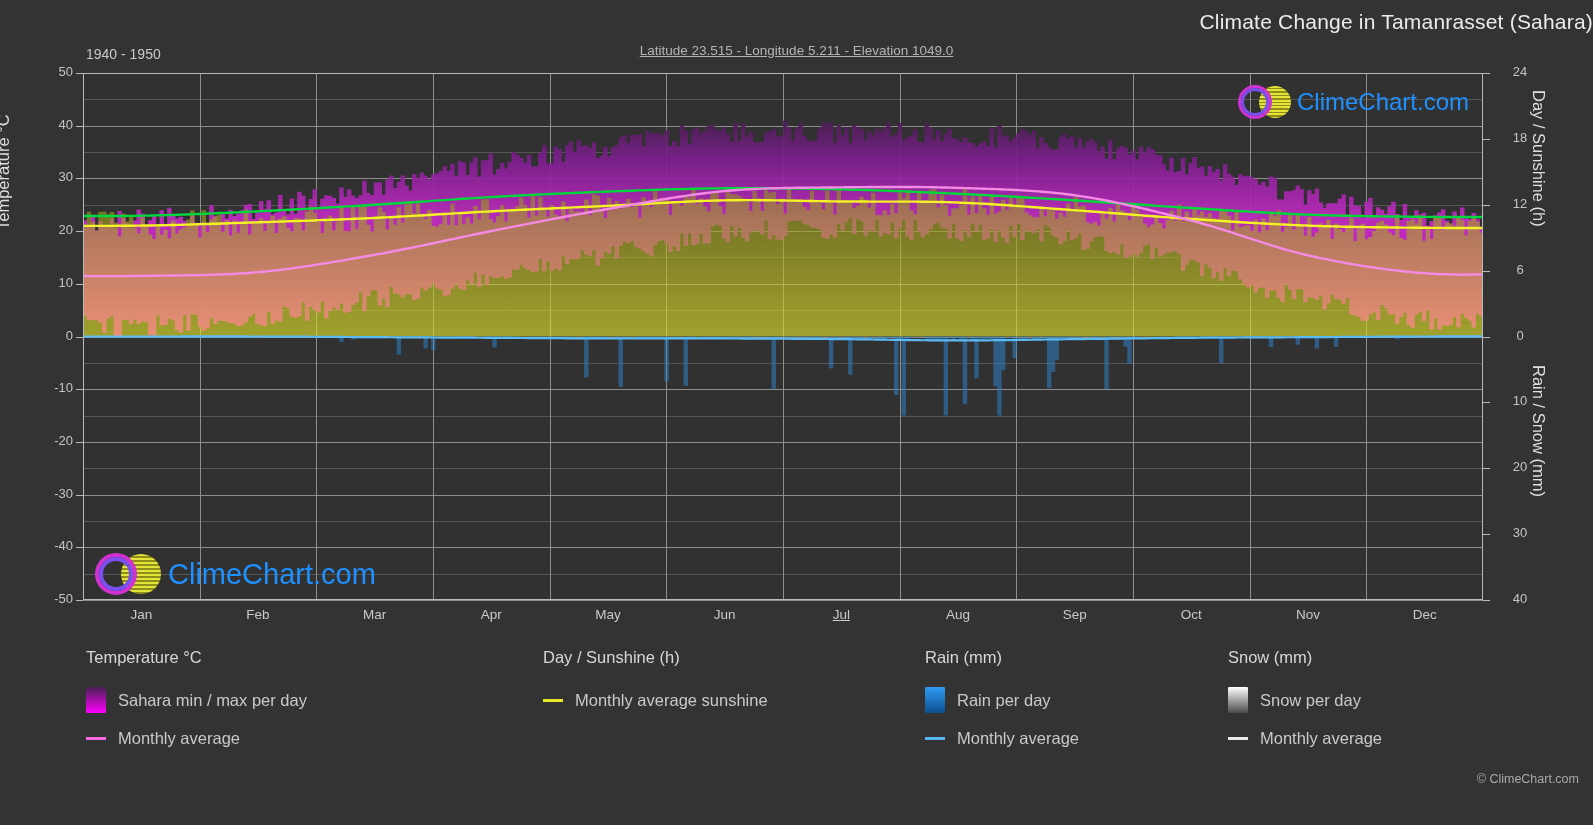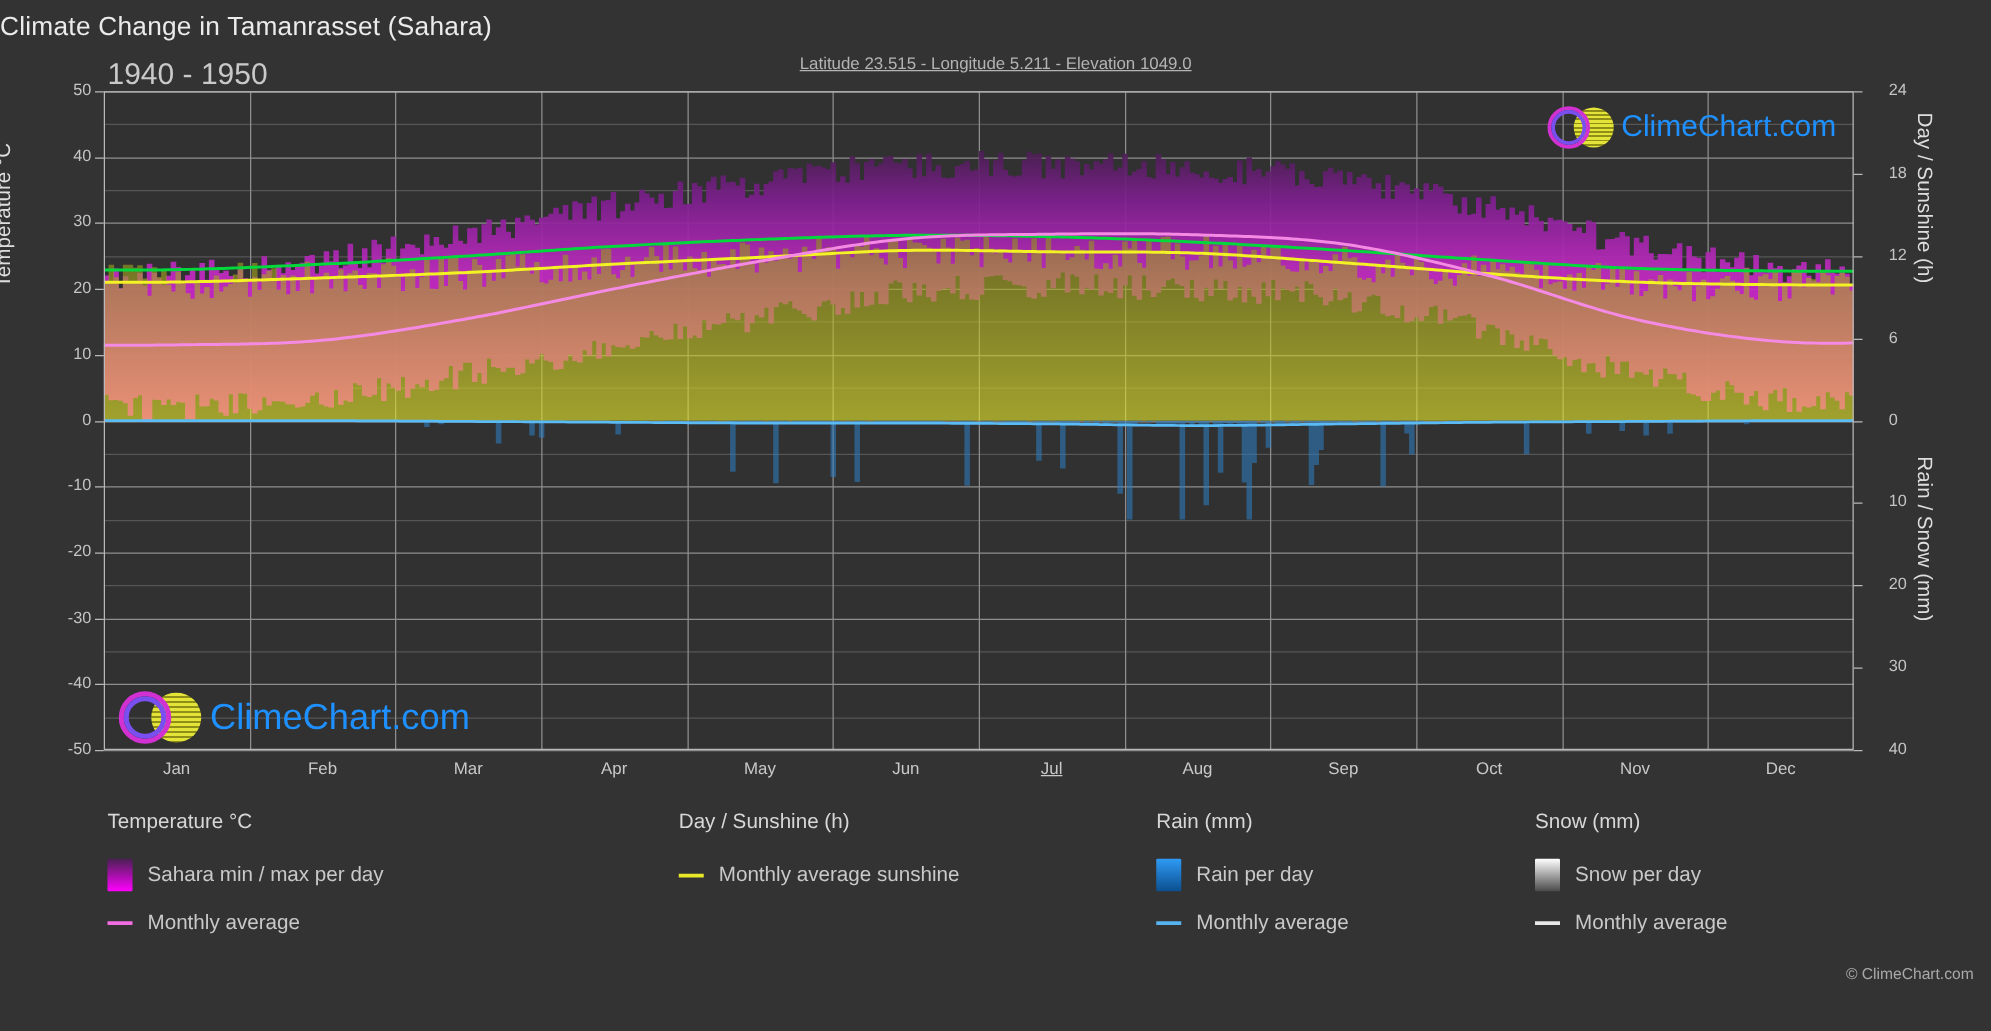"Climate Change in Tamanrasset (Sahara)" #chart-title { text-align: left -> right }
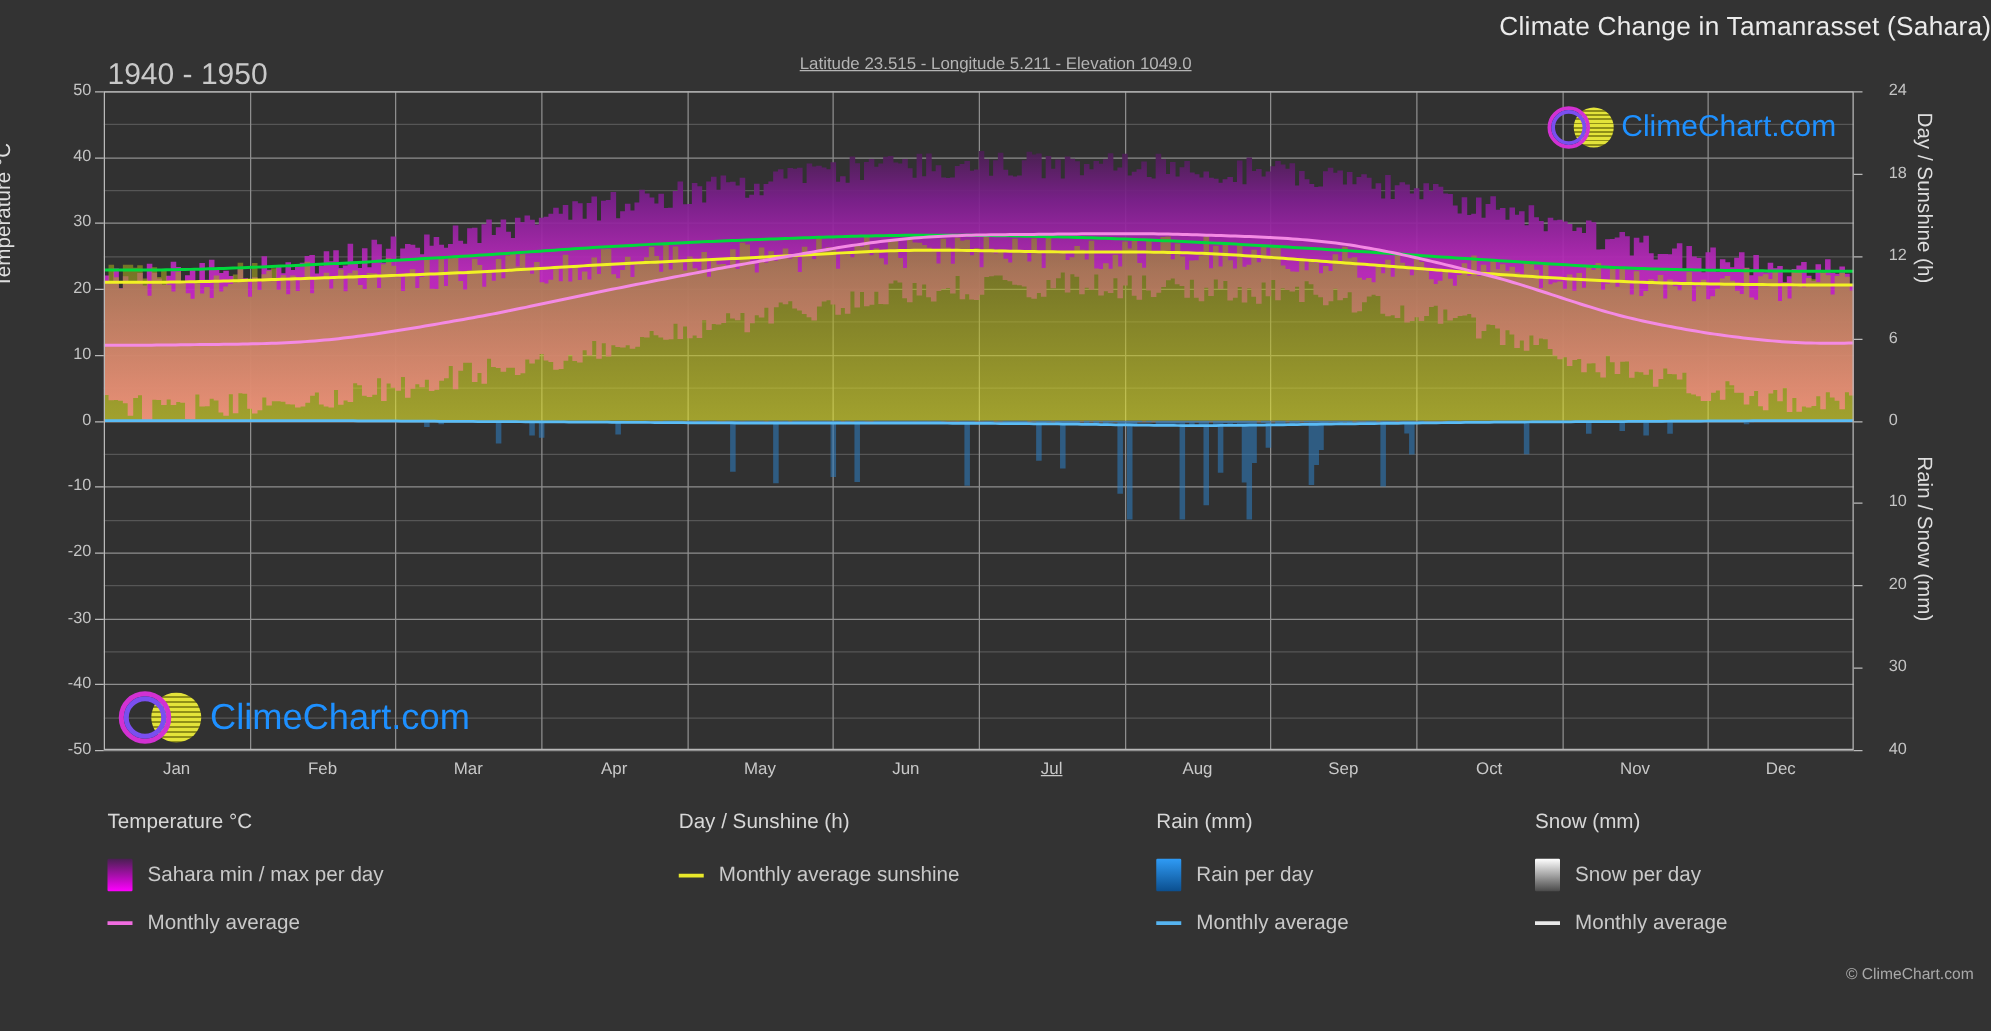"1940 - 1950" #period-label { font-size: 24px -> 14px }
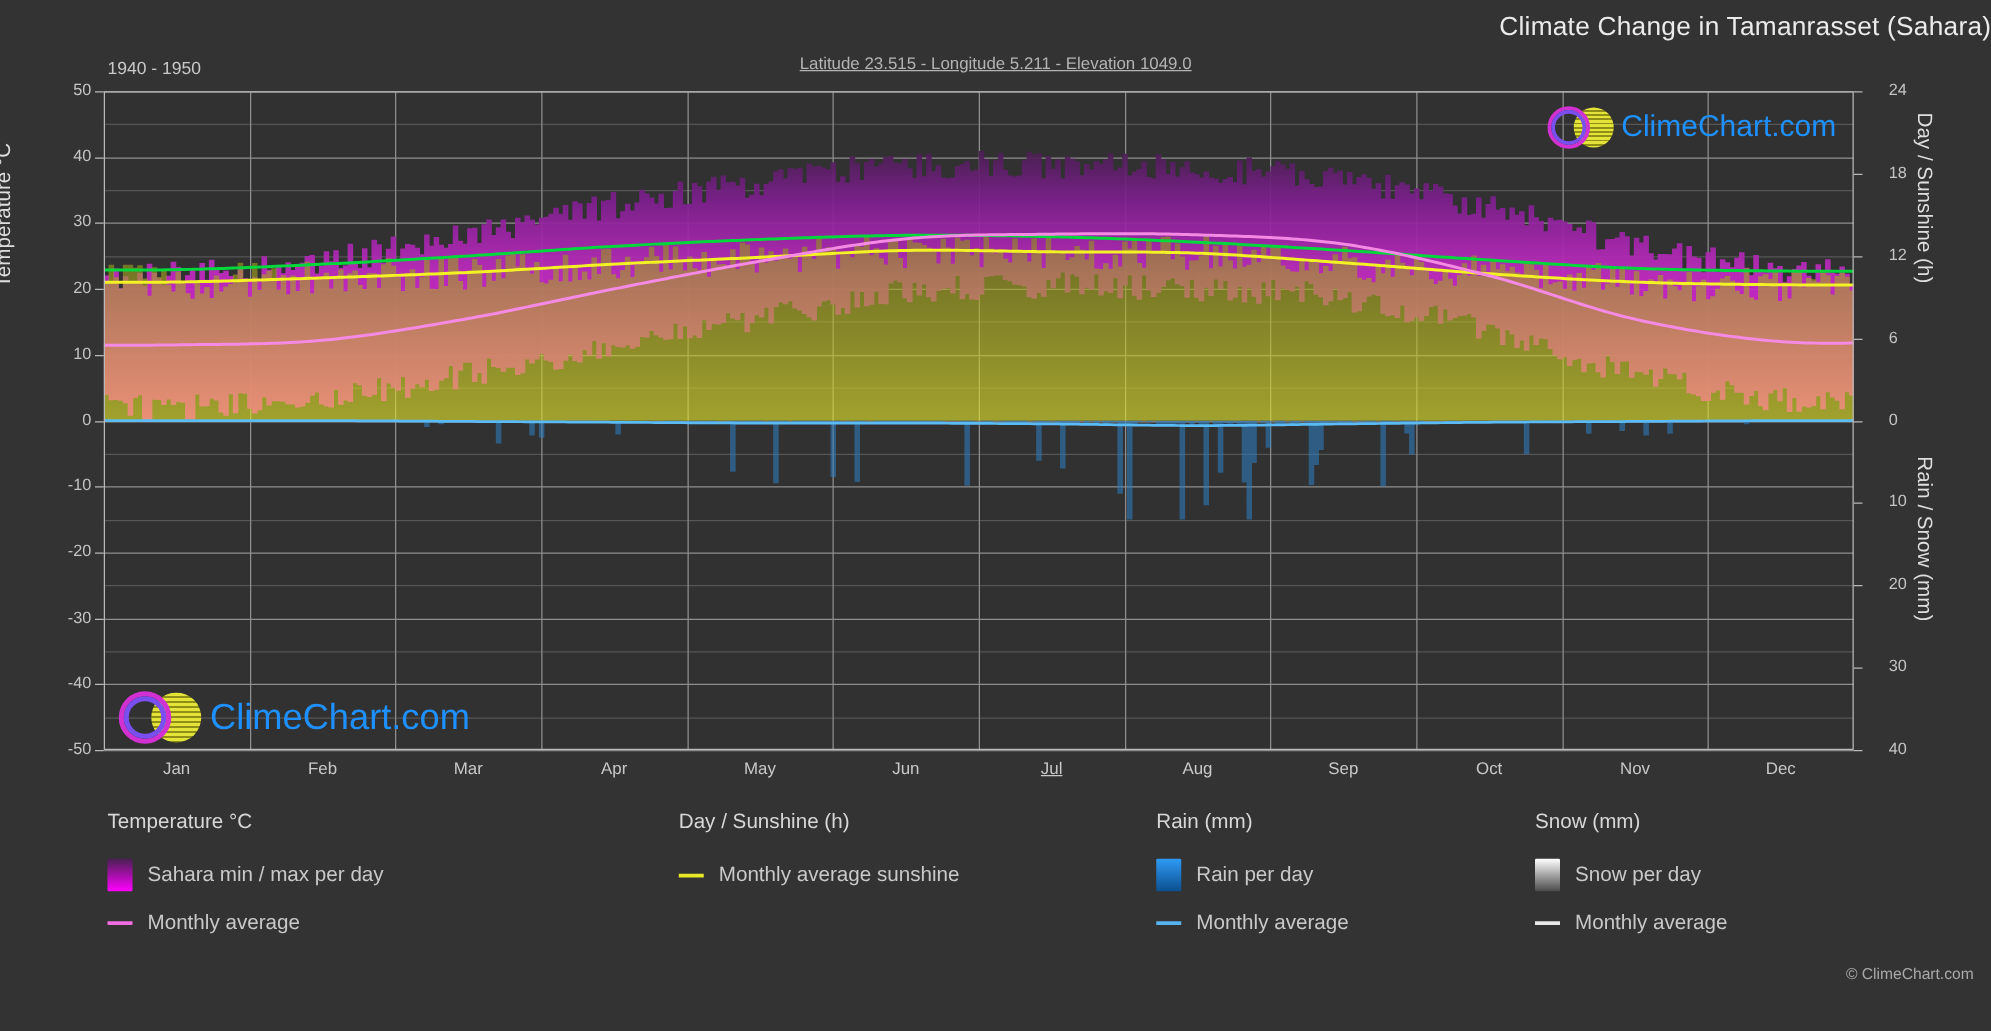"24" .ytick-r { margin-left: 14px -> none; text-align: left -> center }
